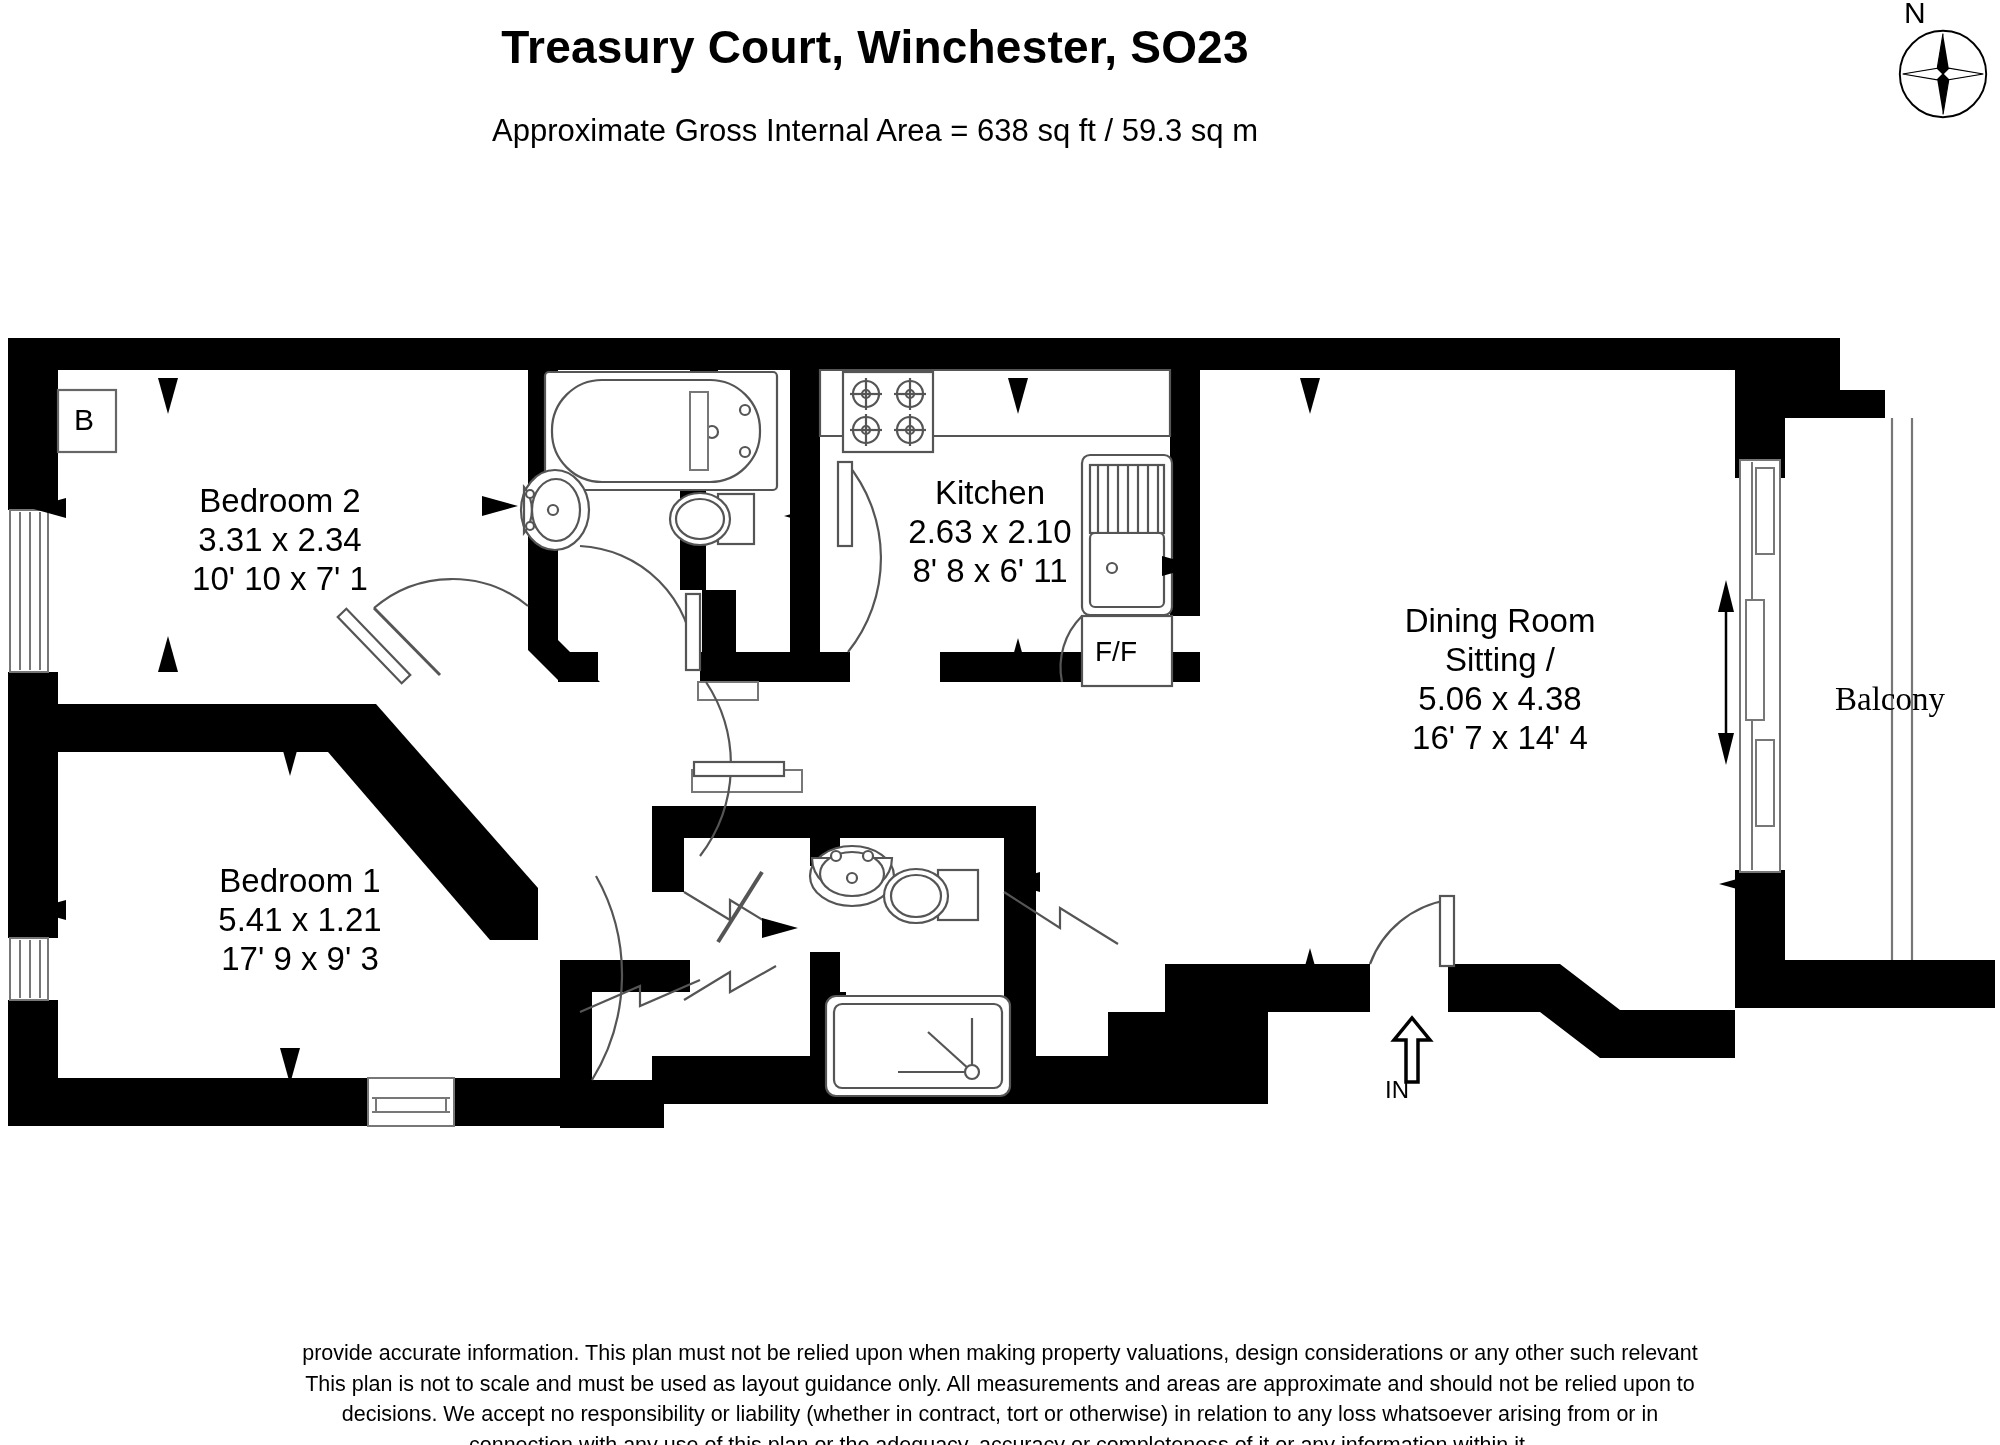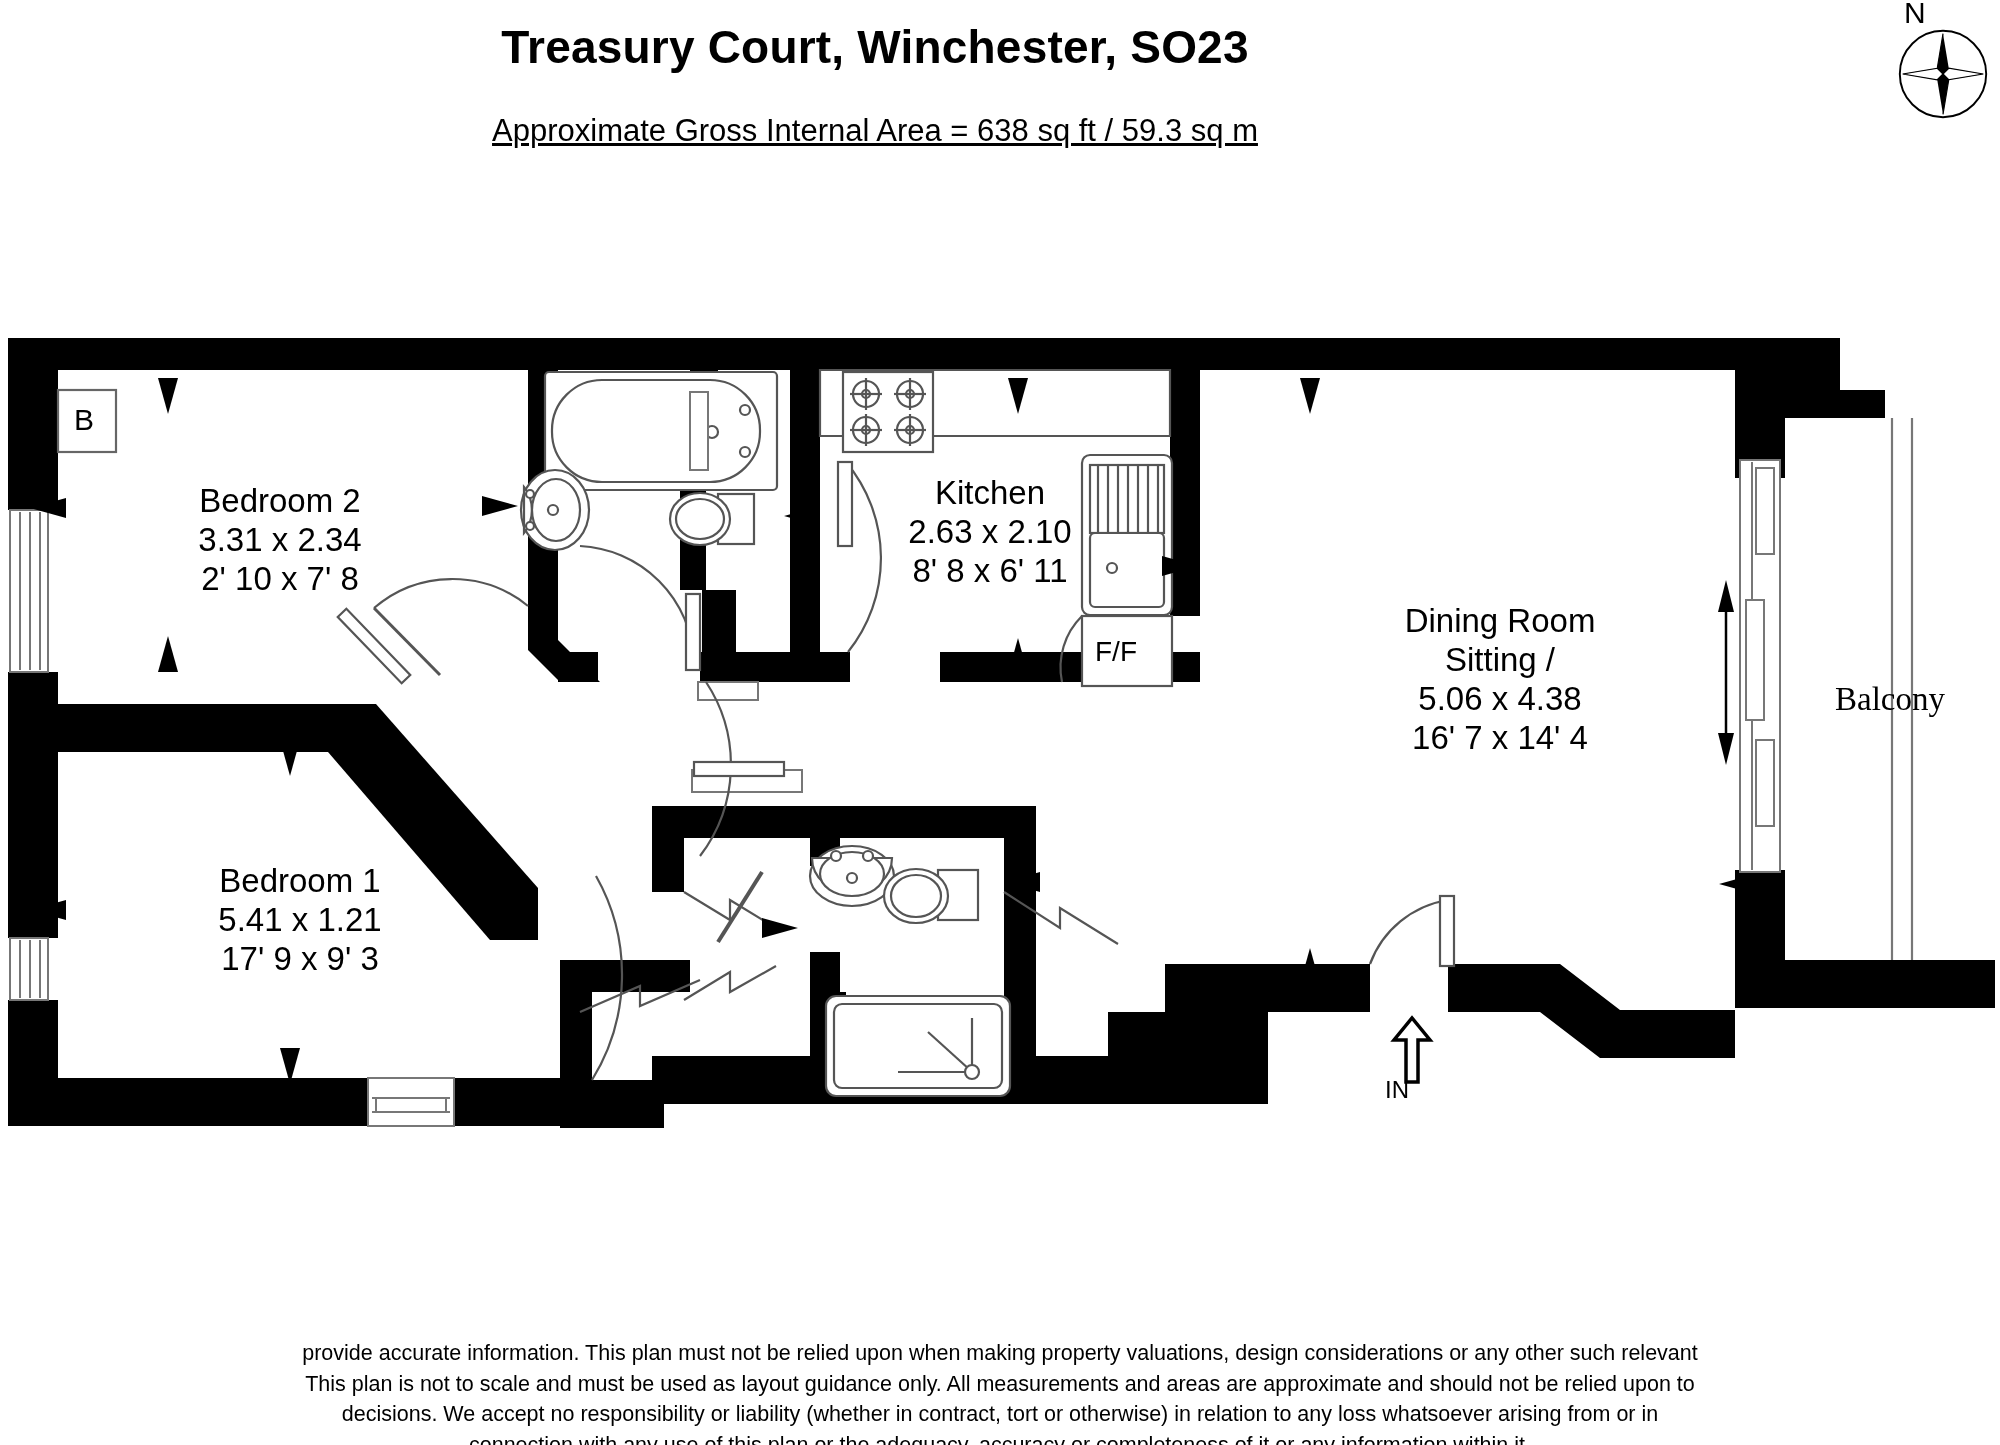"Approximate Gross Internal Area =" .subtitle { text-decoration: underline -> none }
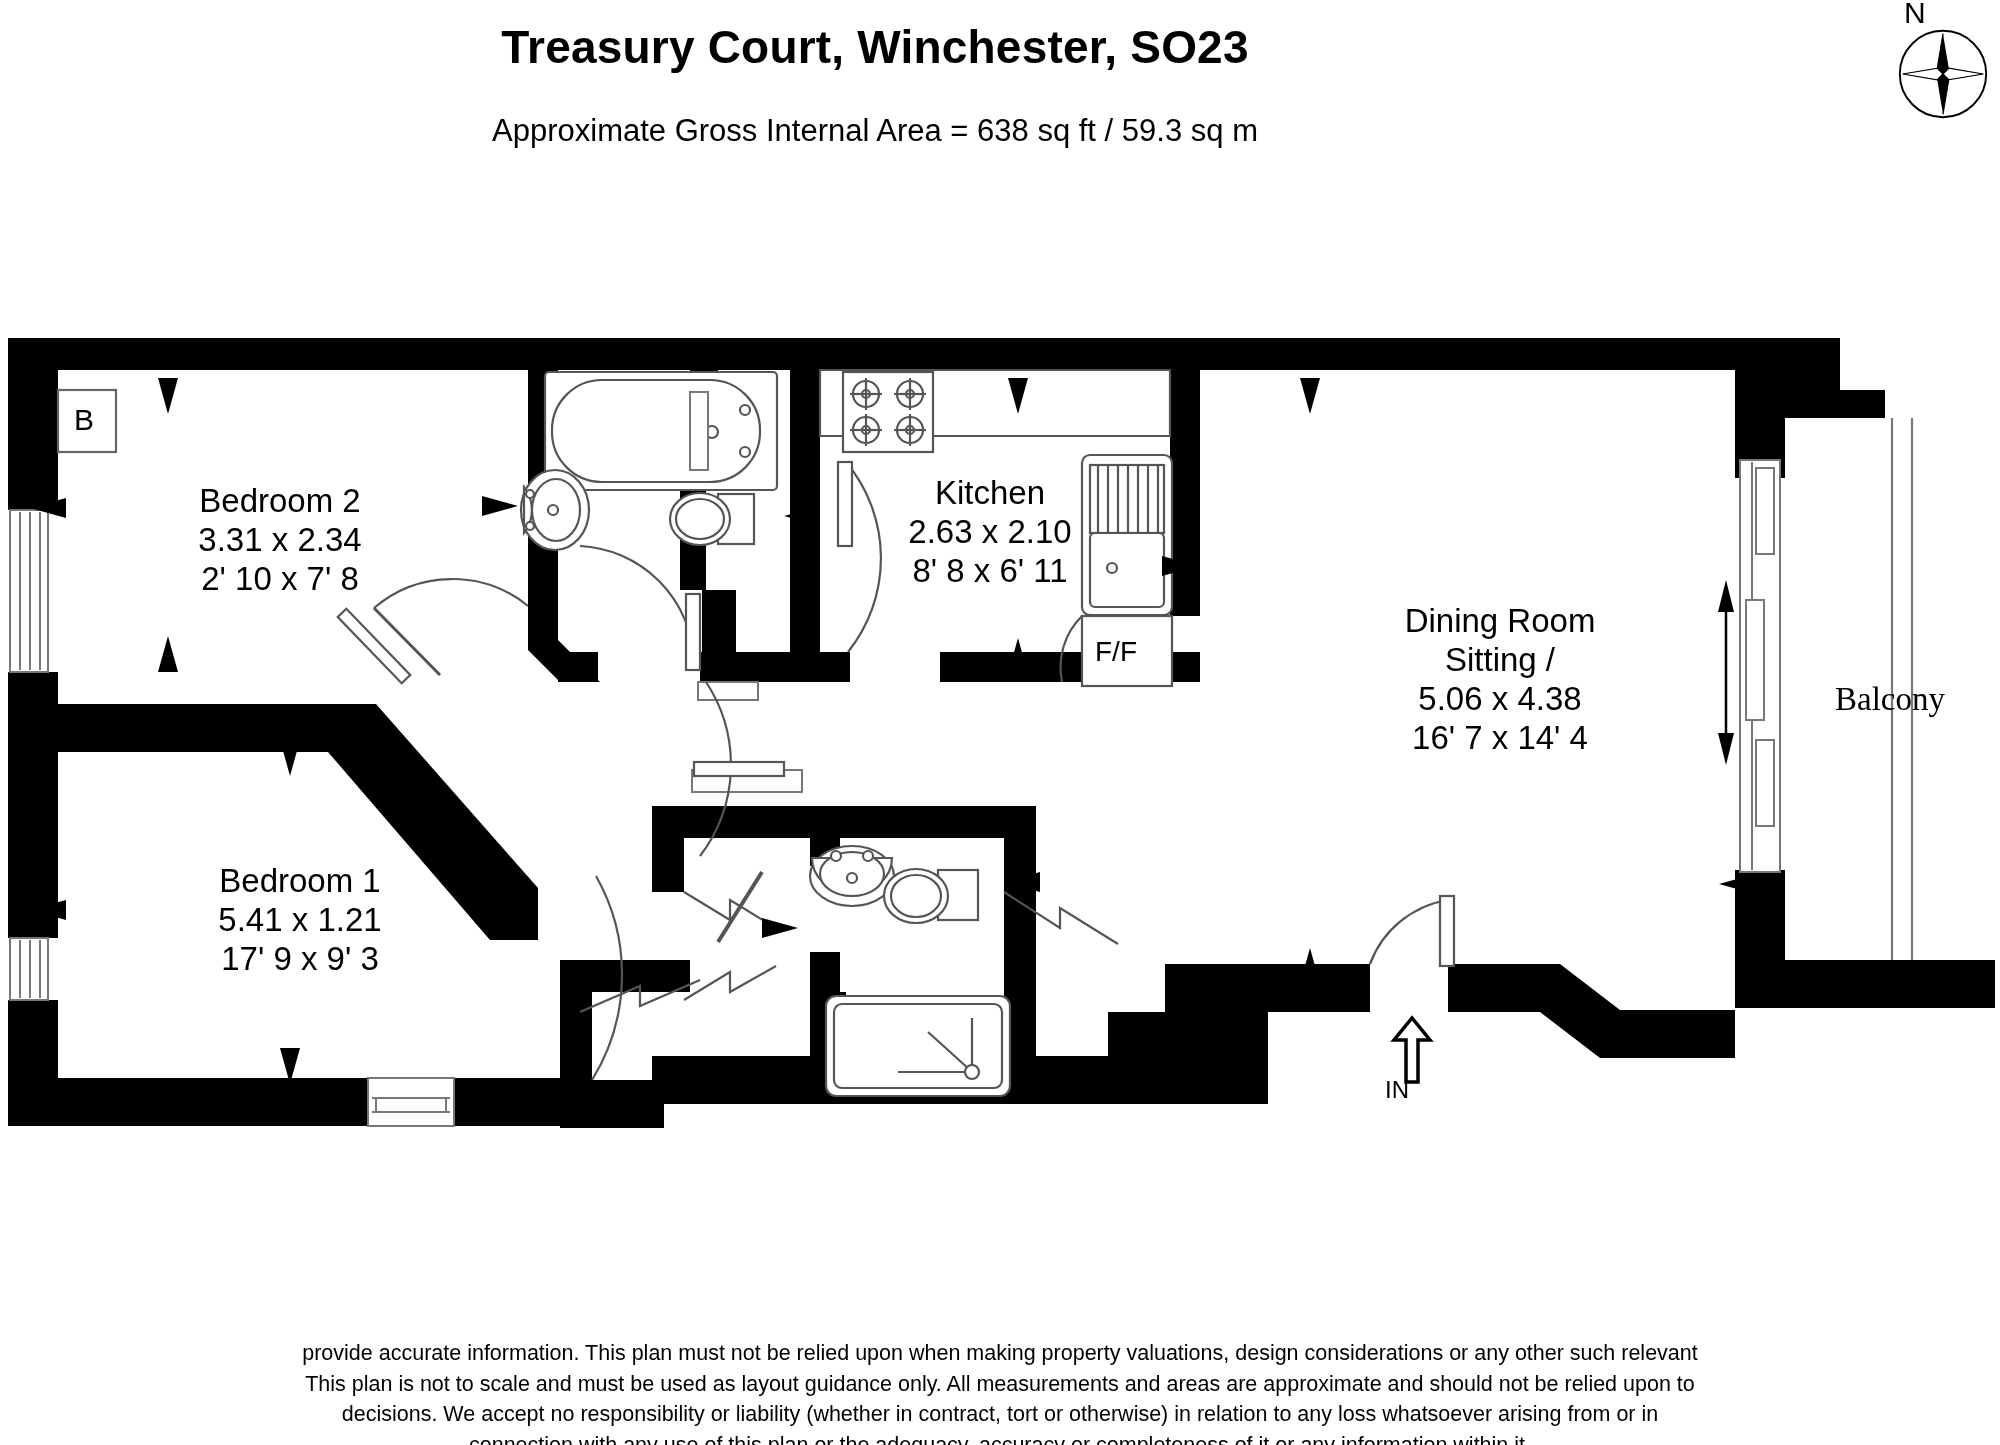"2' 10 x 7' 8" span.ln { text: 2' 10 x 7' 8 -> 10' 10 x 7' 1 }
